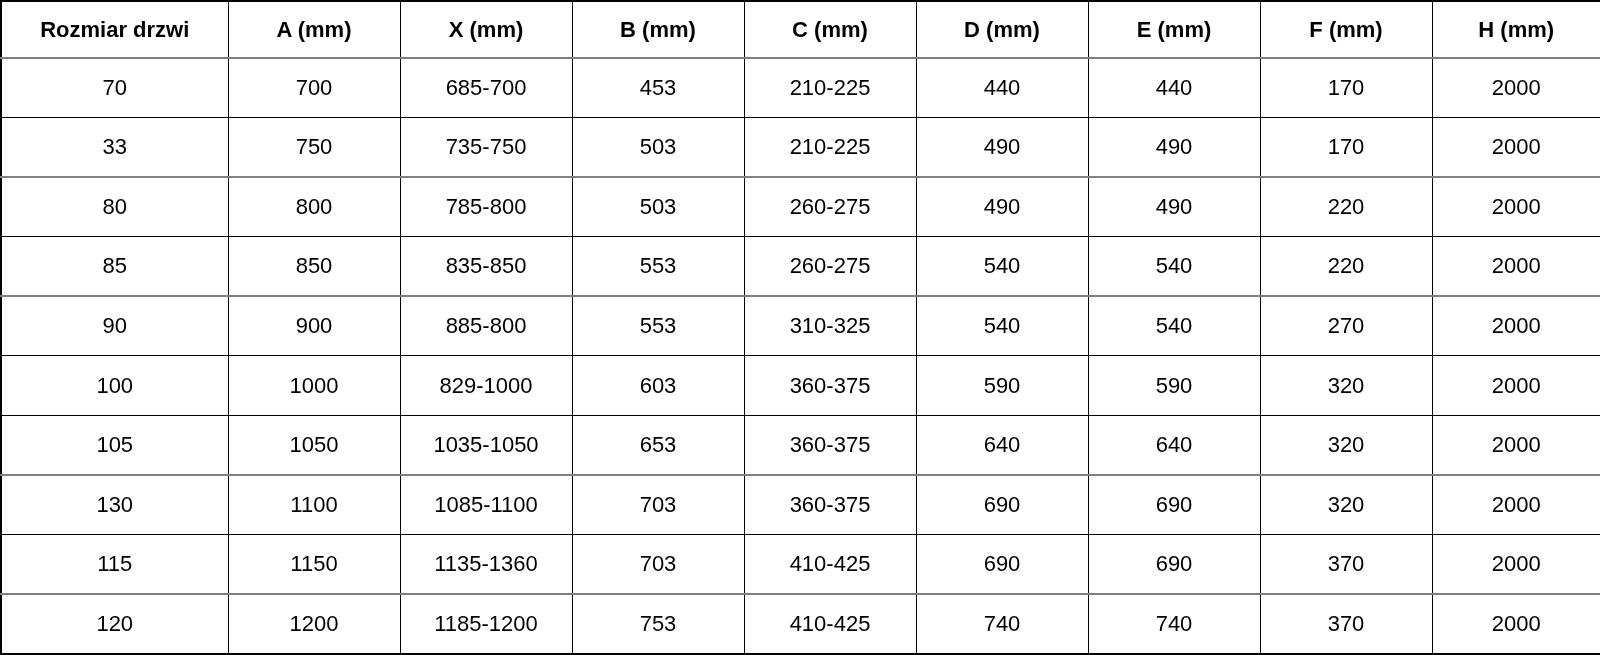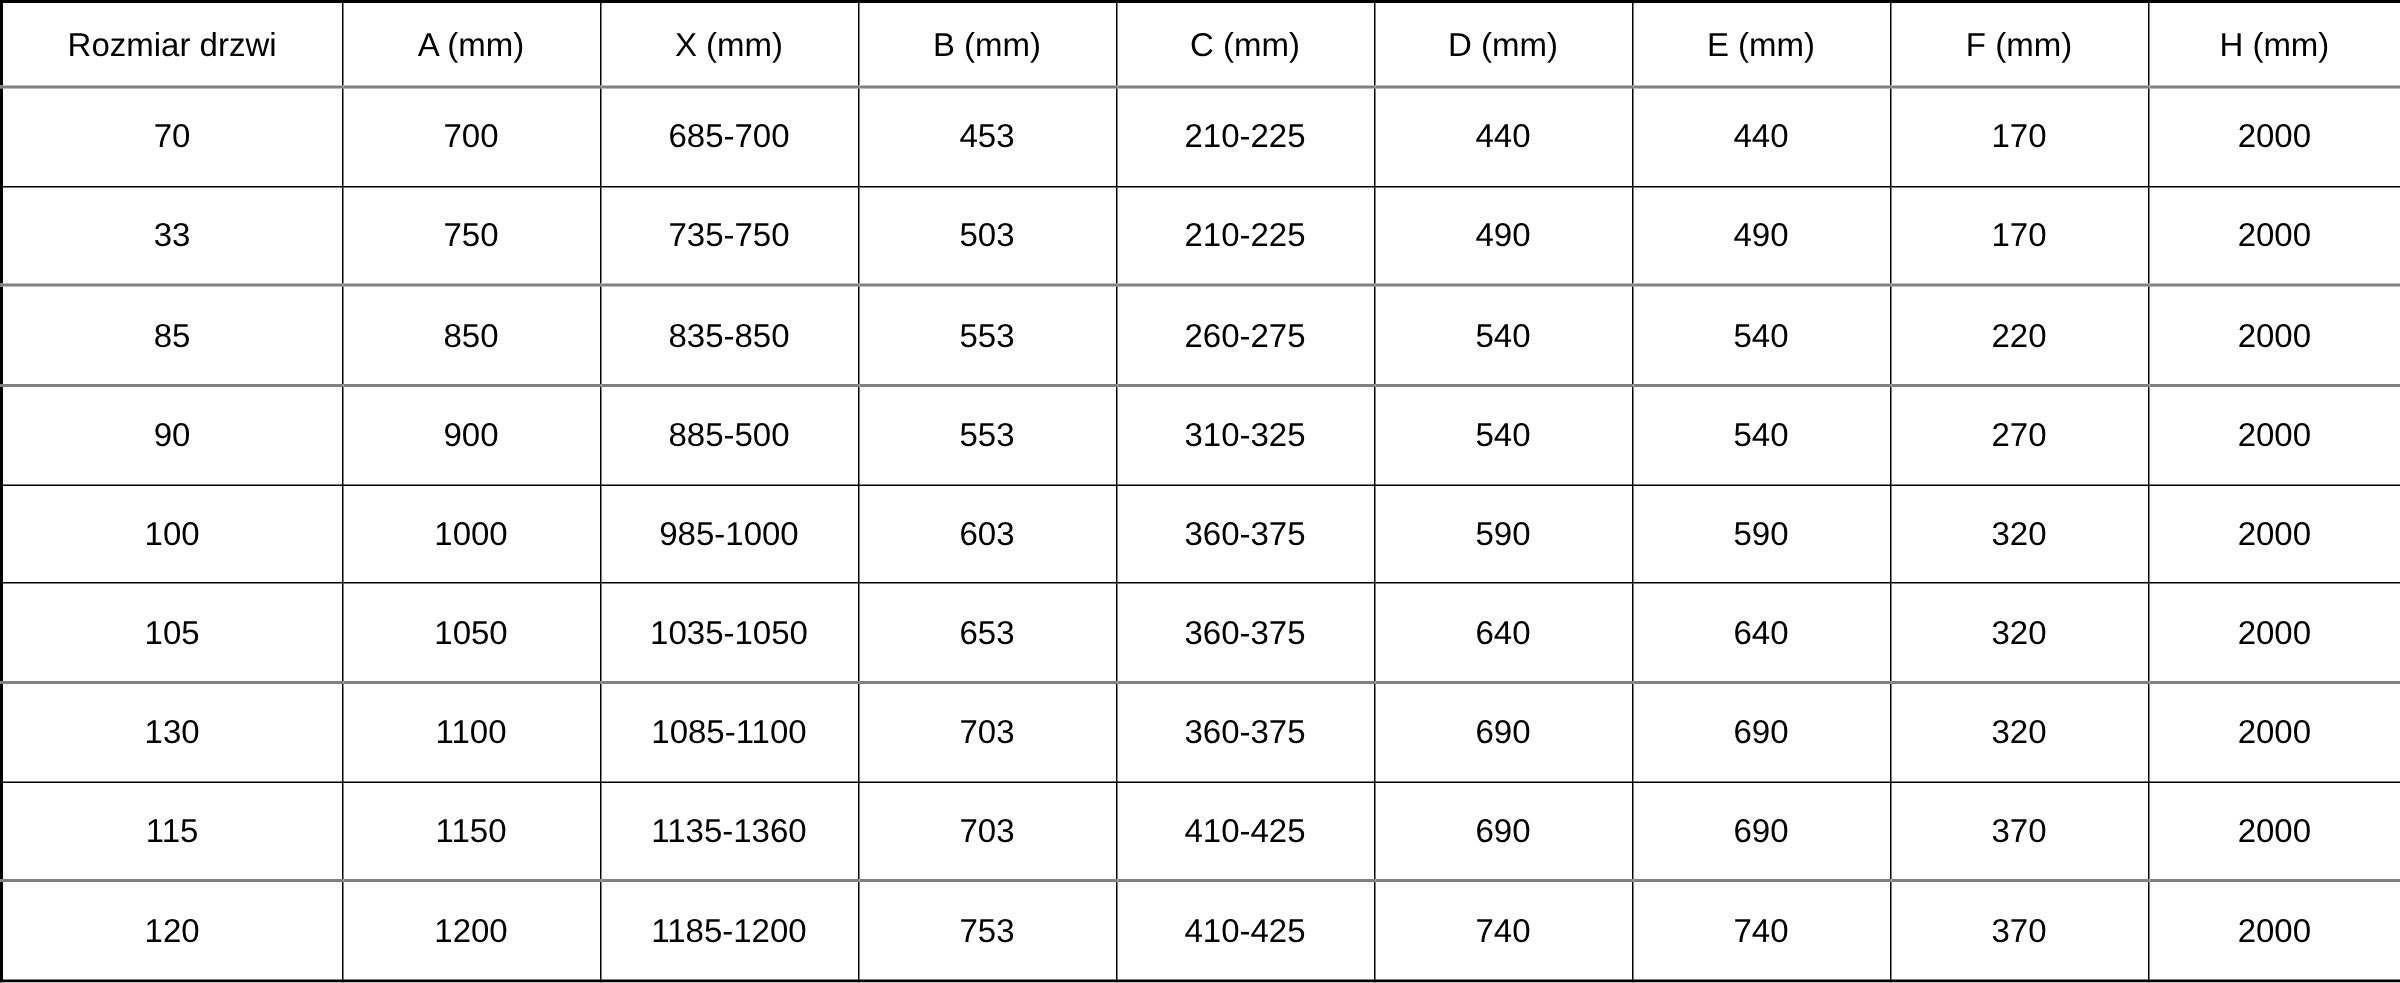"Rozmiar drzwi" .spec-table th { font-weight: 400 -> 700 }
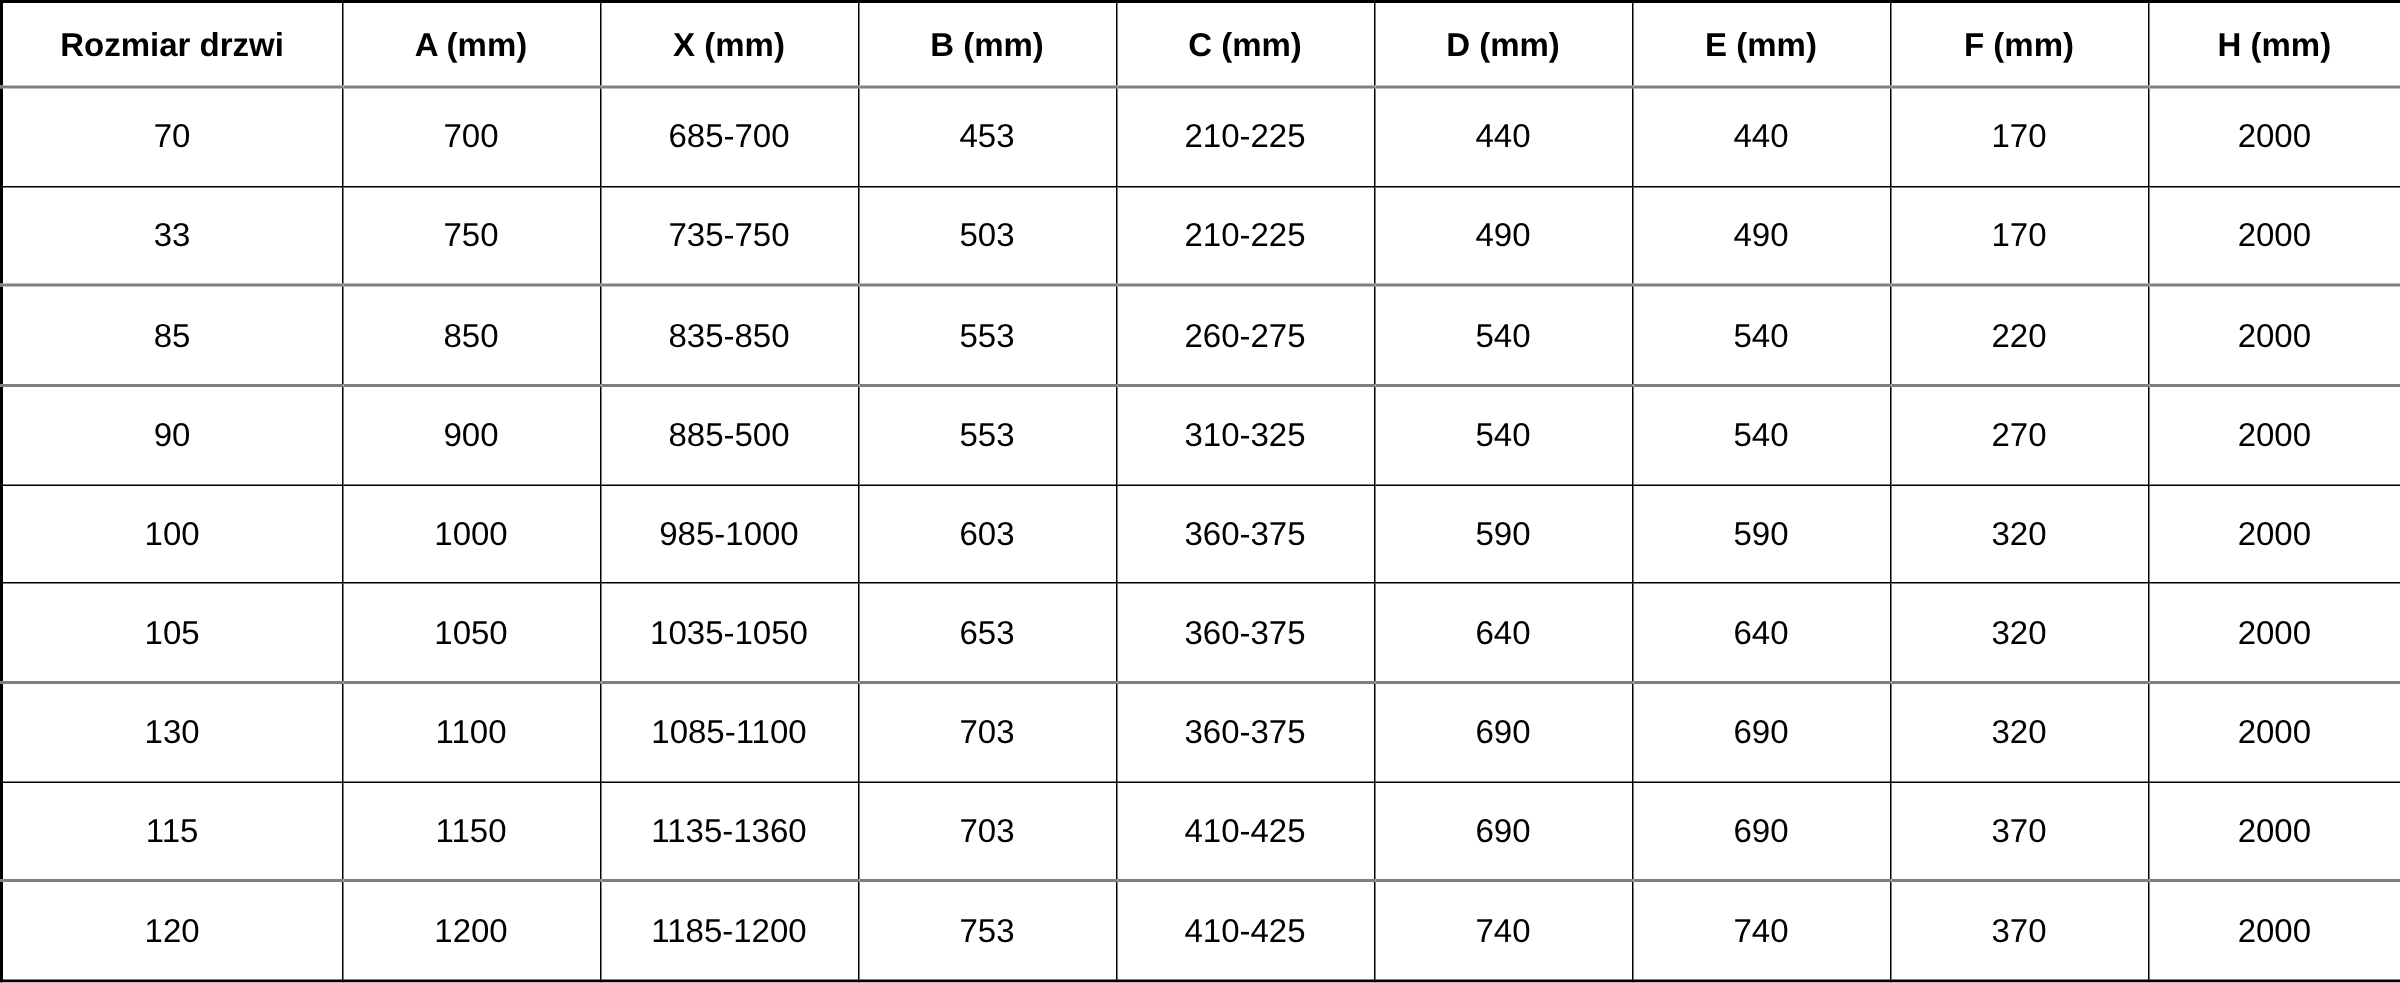"80" tr { html: none -> <tr> <td>80</td> <td>800</td> <td>785-800</td> <td>503</td> <td>260-275</td> <td>490</td> <td>490</td> <td>220</td> <td>2000</td> </tr> }
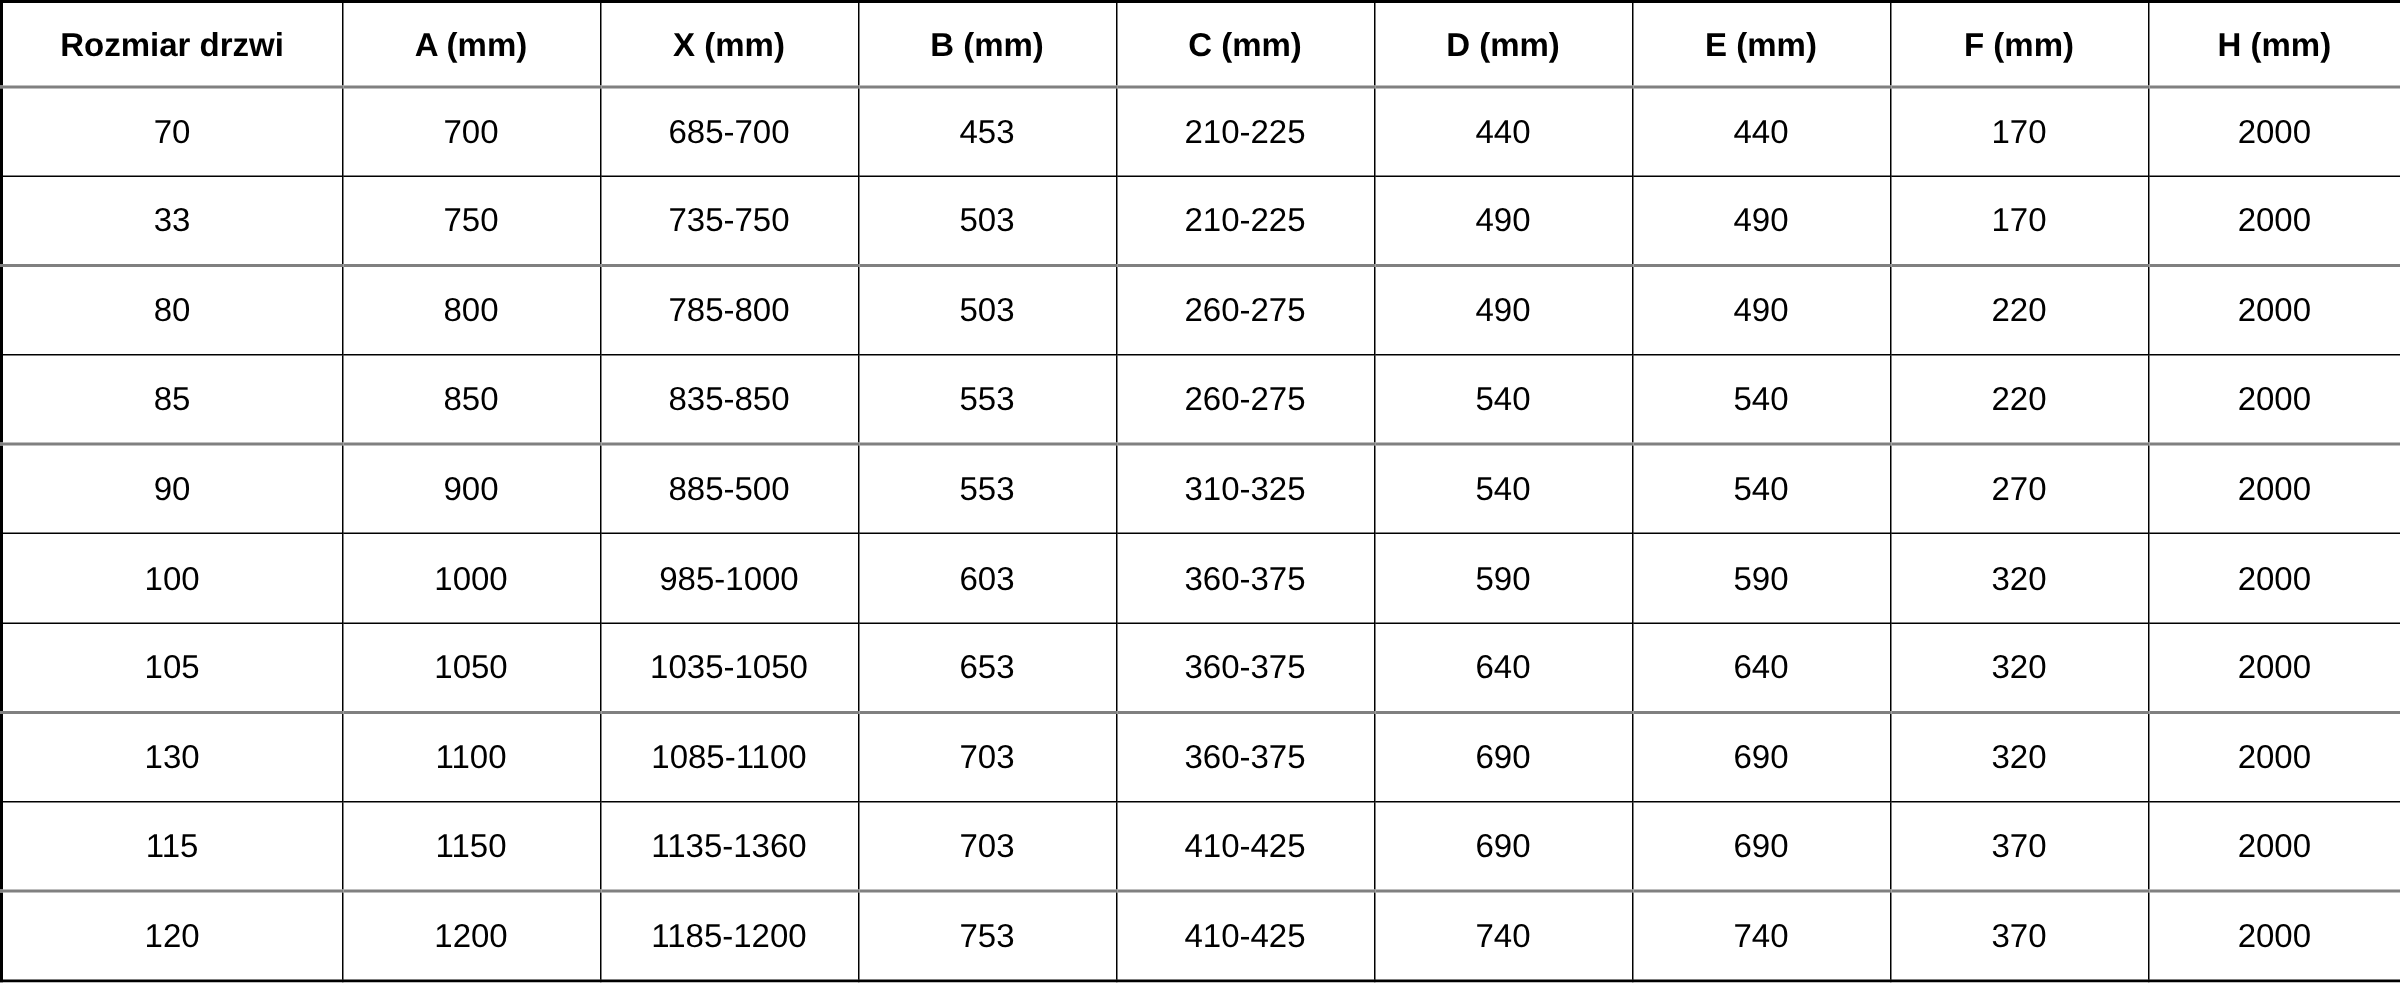"885-500" td { text: 885-500 -> 885-800 }
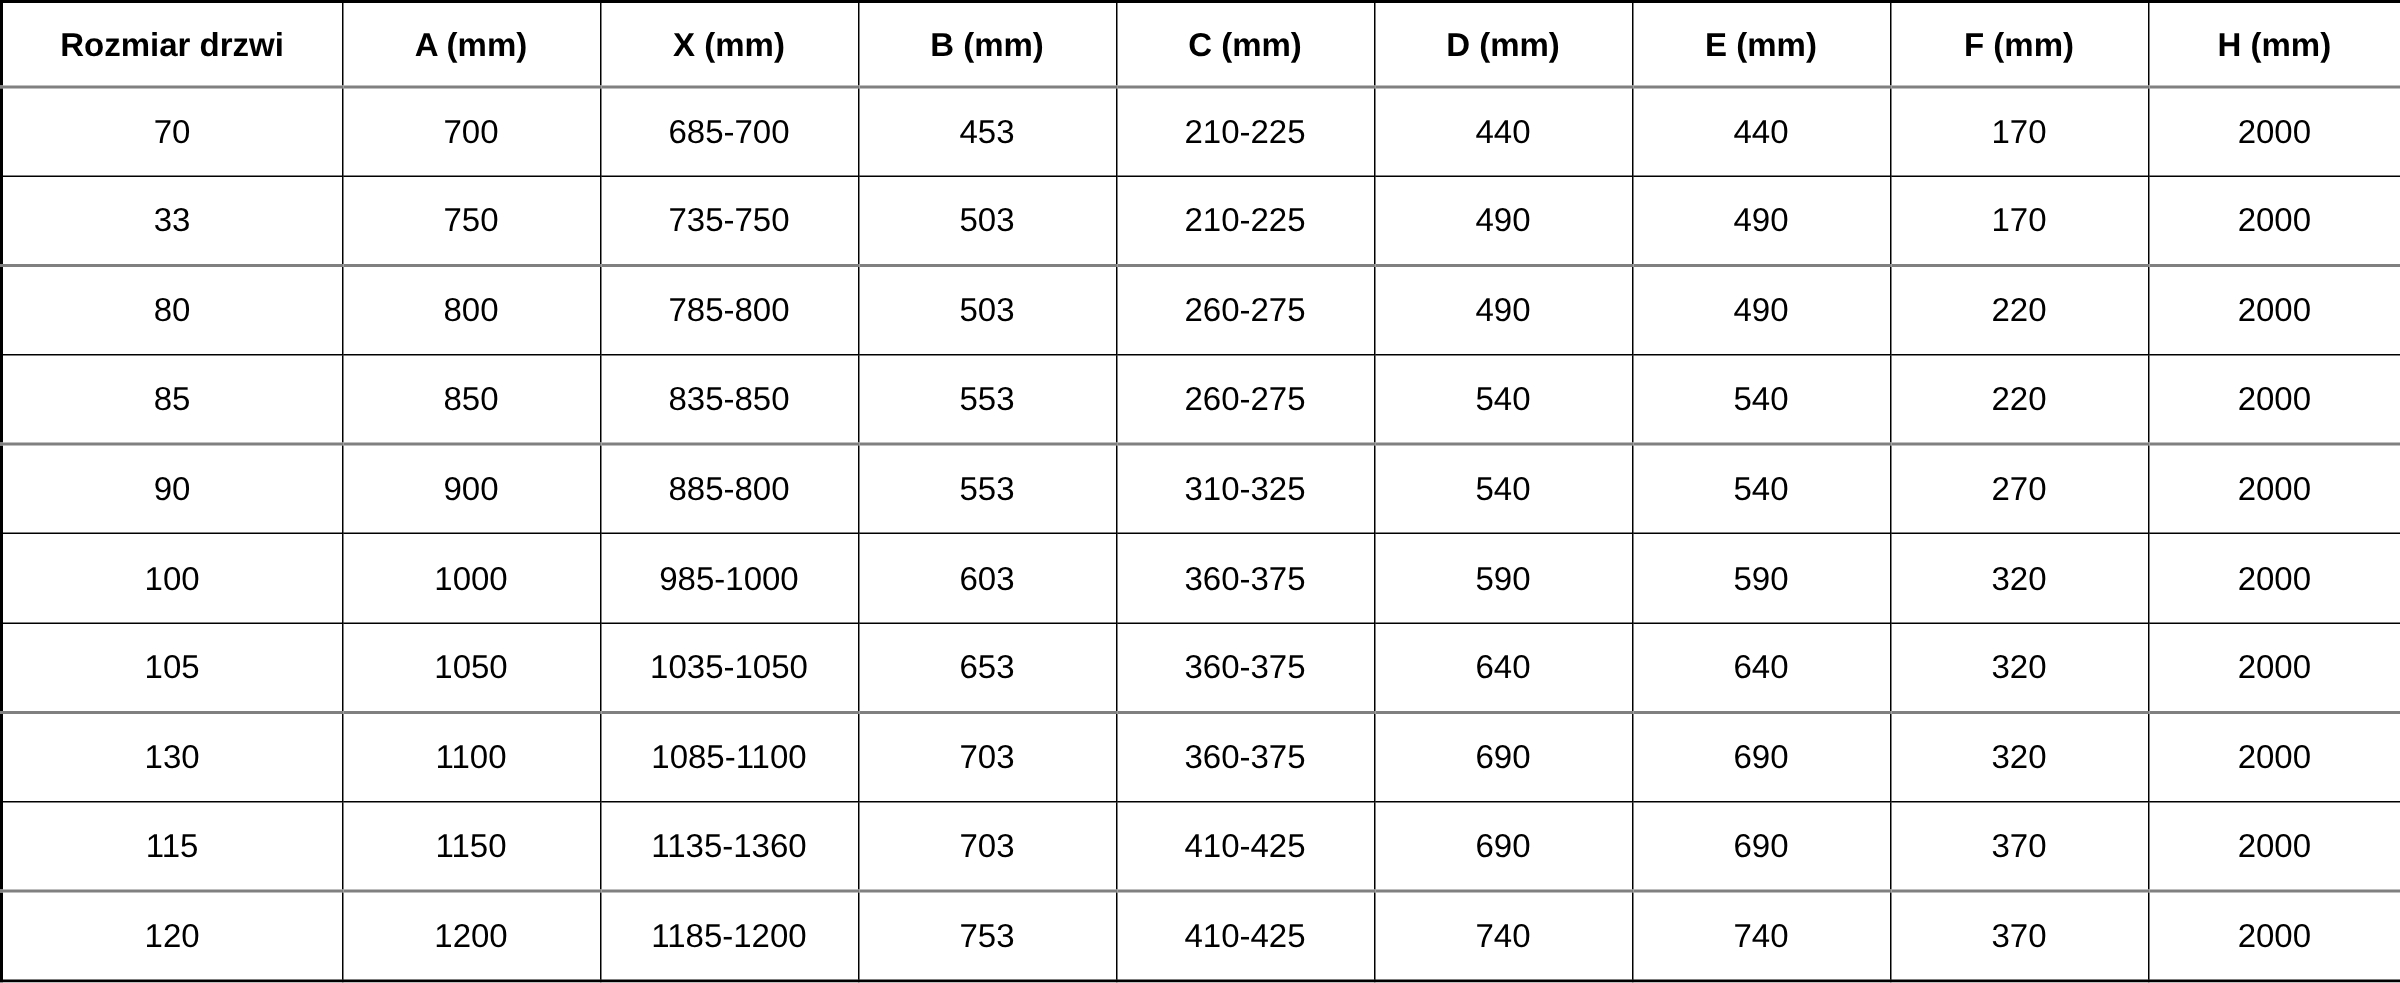"985-1000" td { text: 985-1000 -> 829-1000 }
